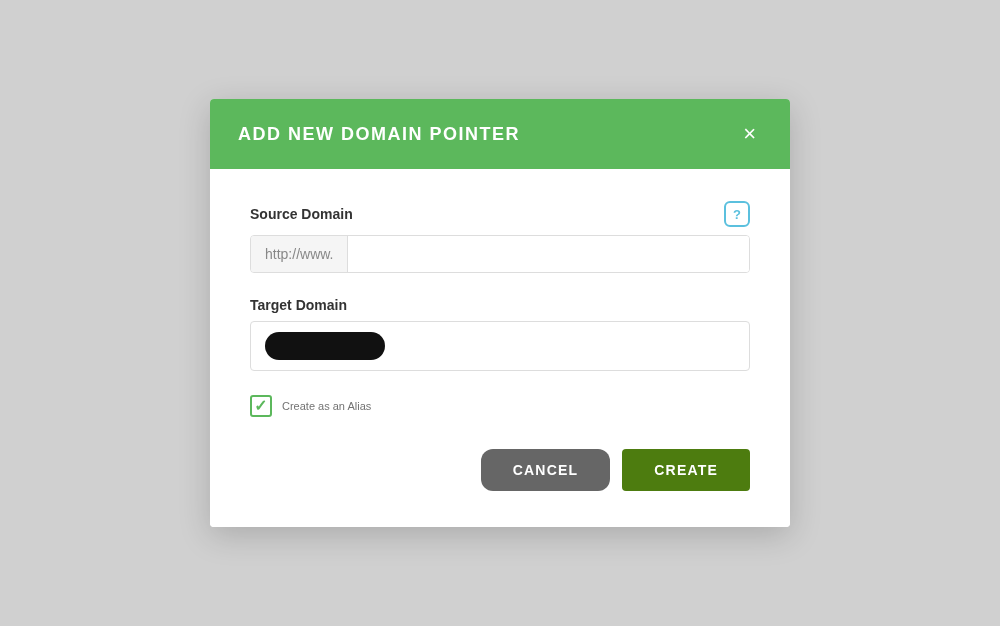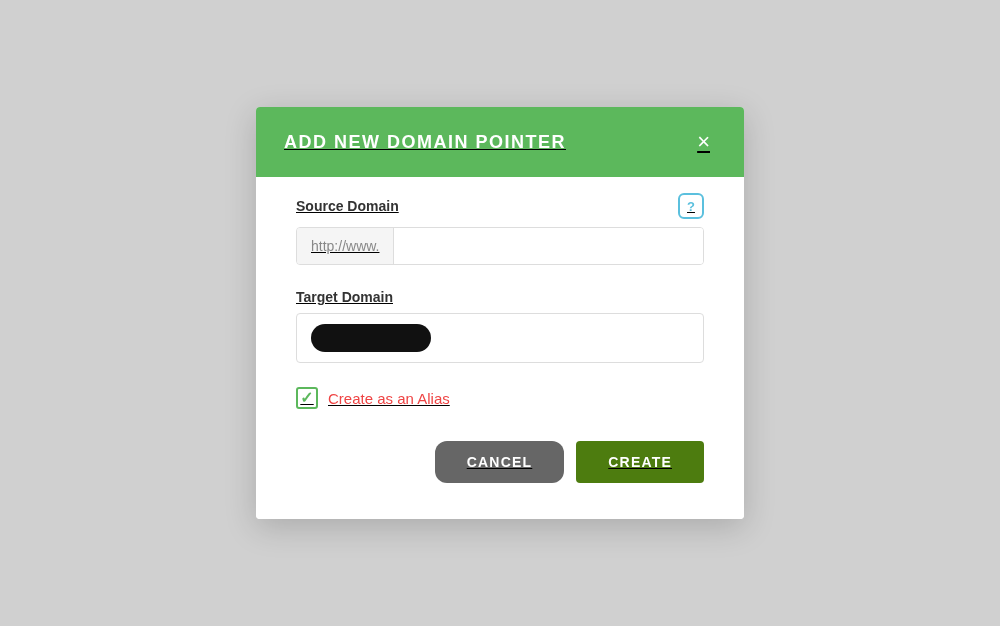"ADD NEW DOMAIN POINTER" .dialog { text-decoration: underline -> none; width: 488px -> 580px }
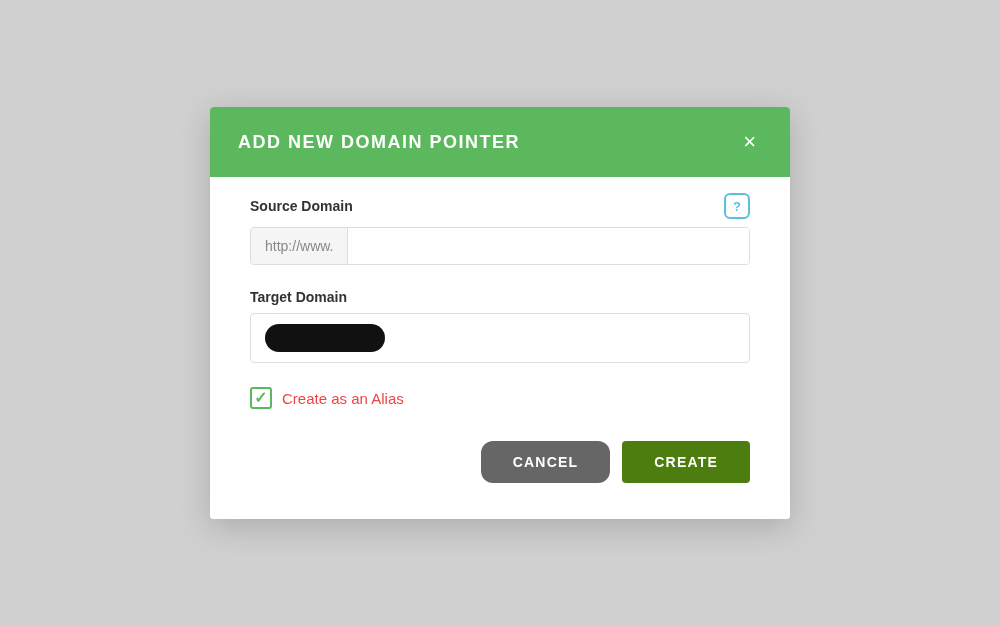"Source Domain" .dialog-body { padding: 16px 40px 28px 40px -> 32px 40px 28px 40px }
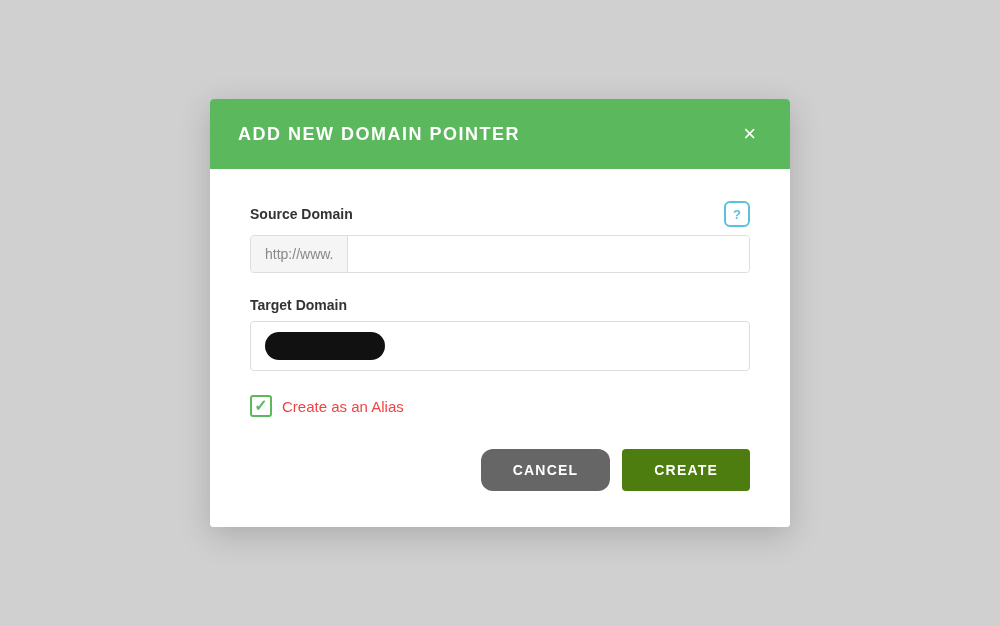"Create as an Alias" .checkbox-label { color: #ef4444 -> #737373; font-size: 15px -> 11px }
